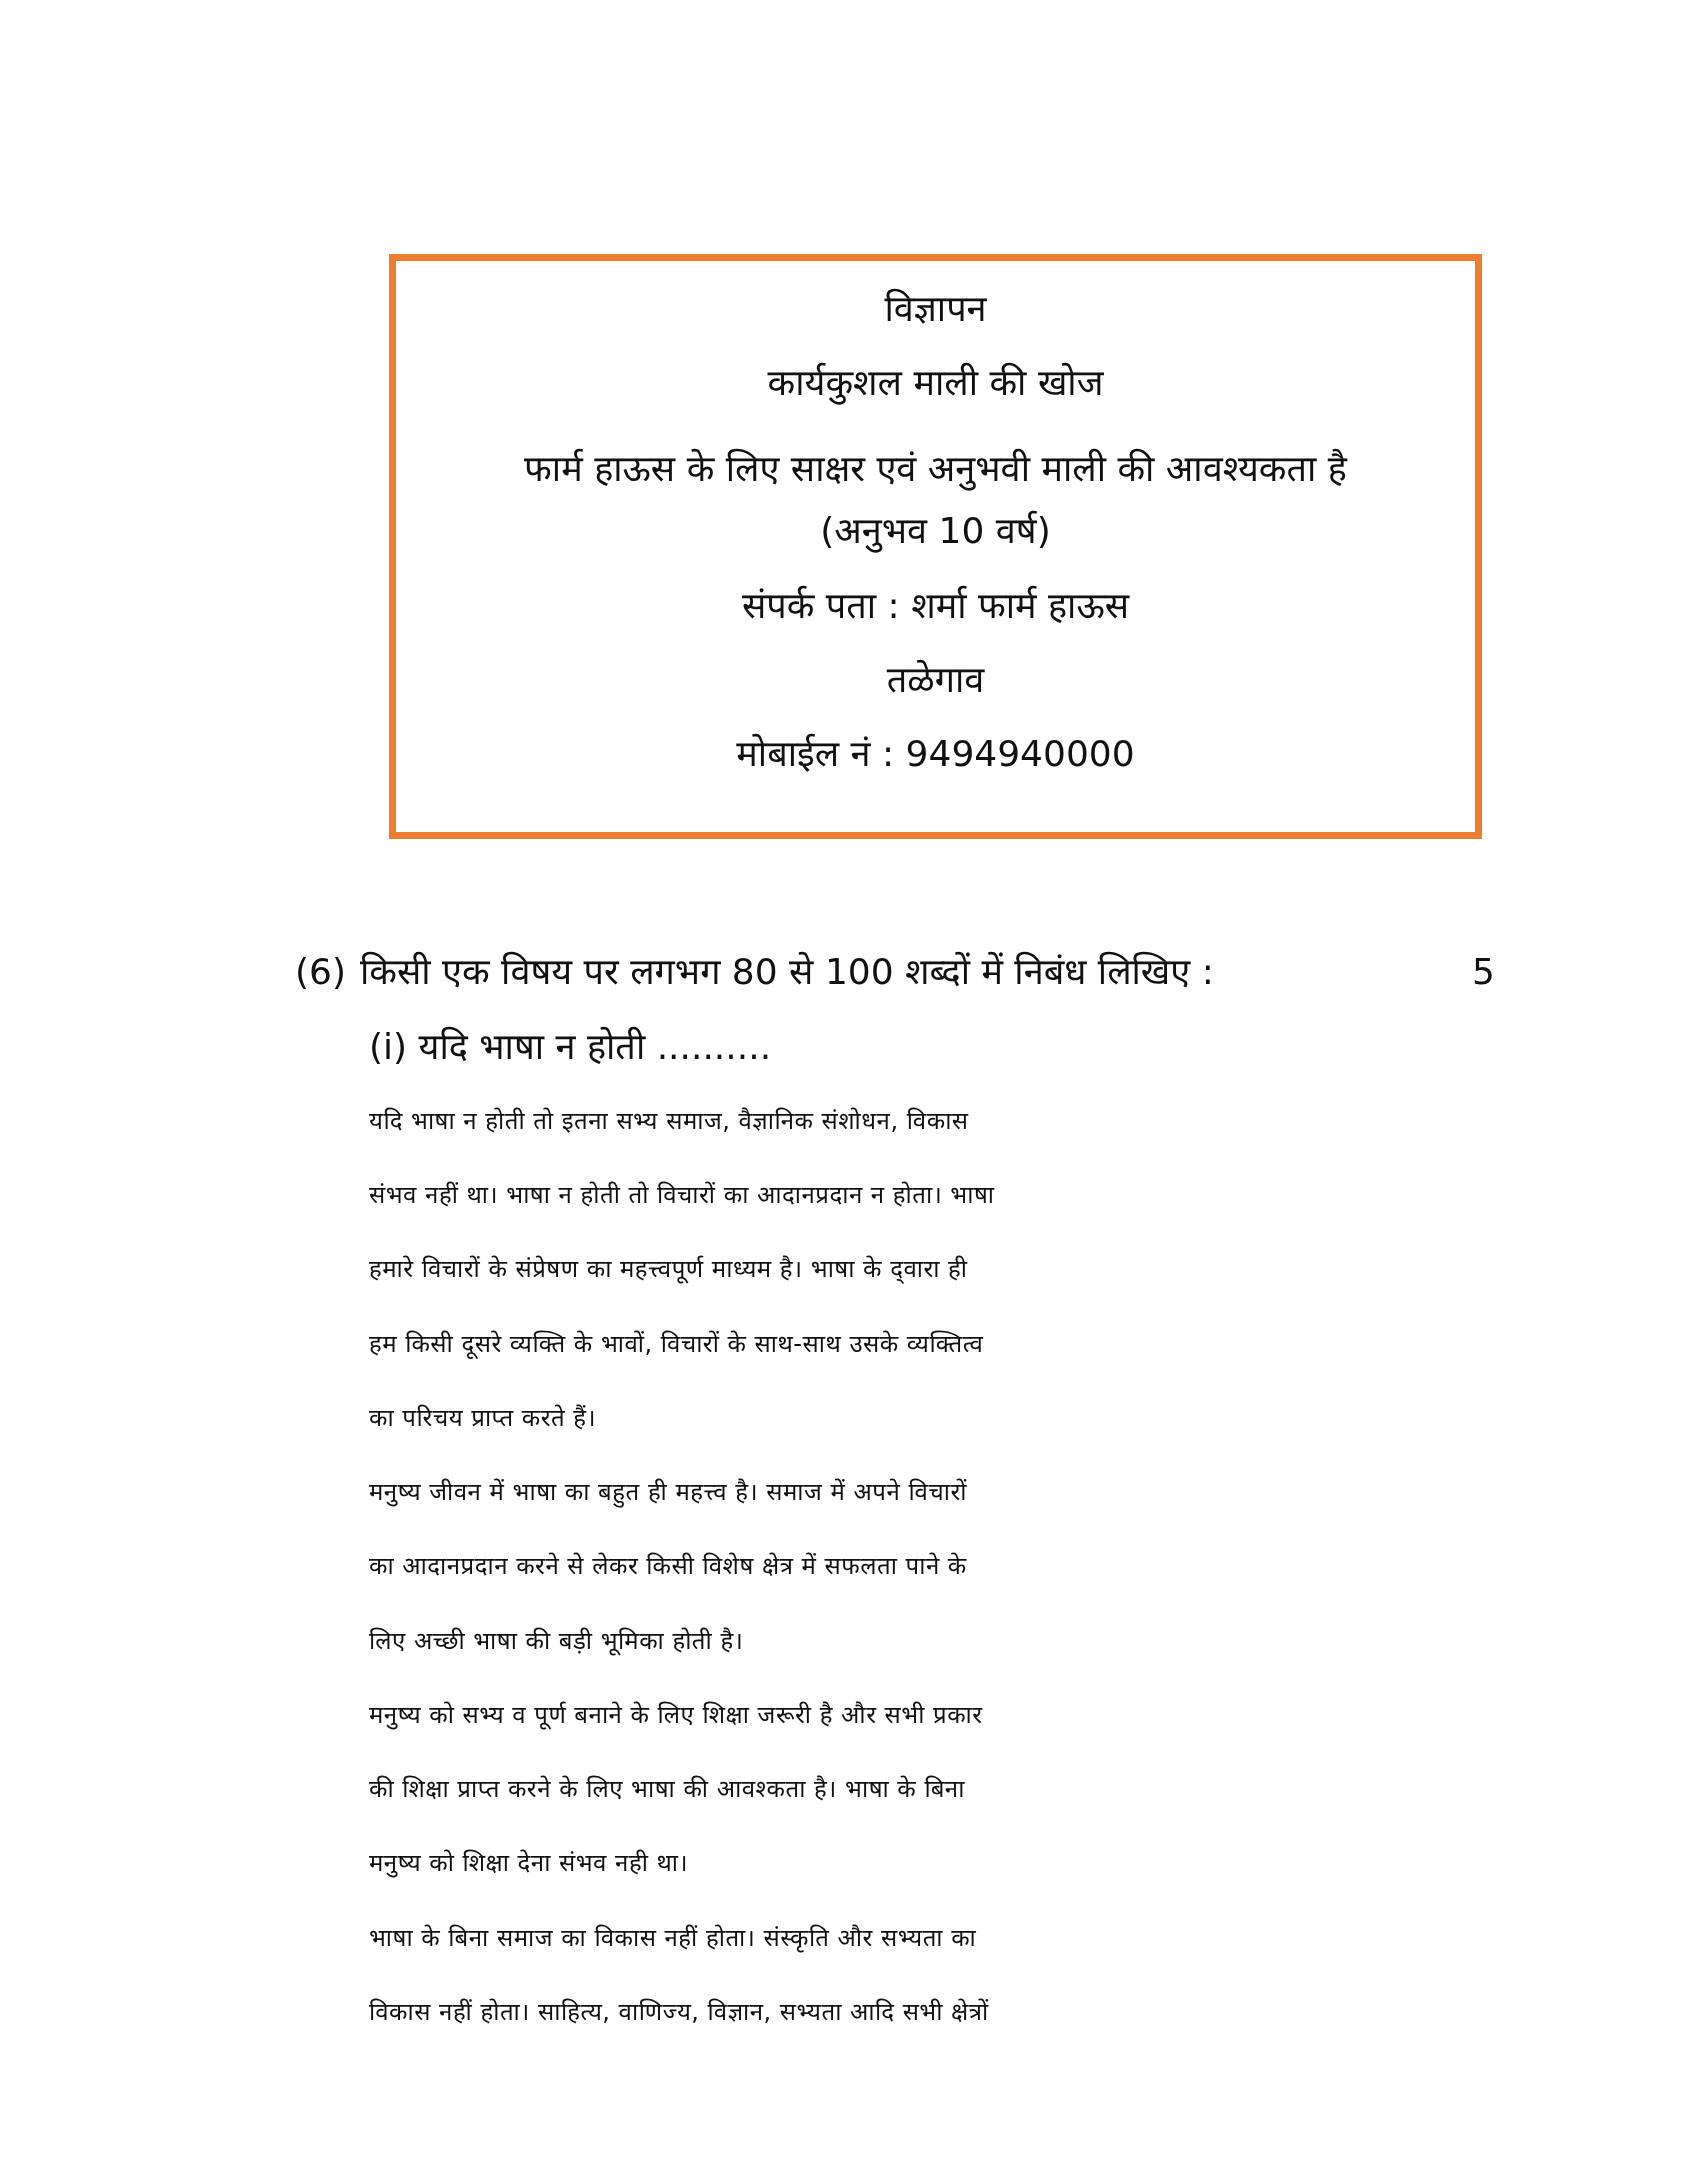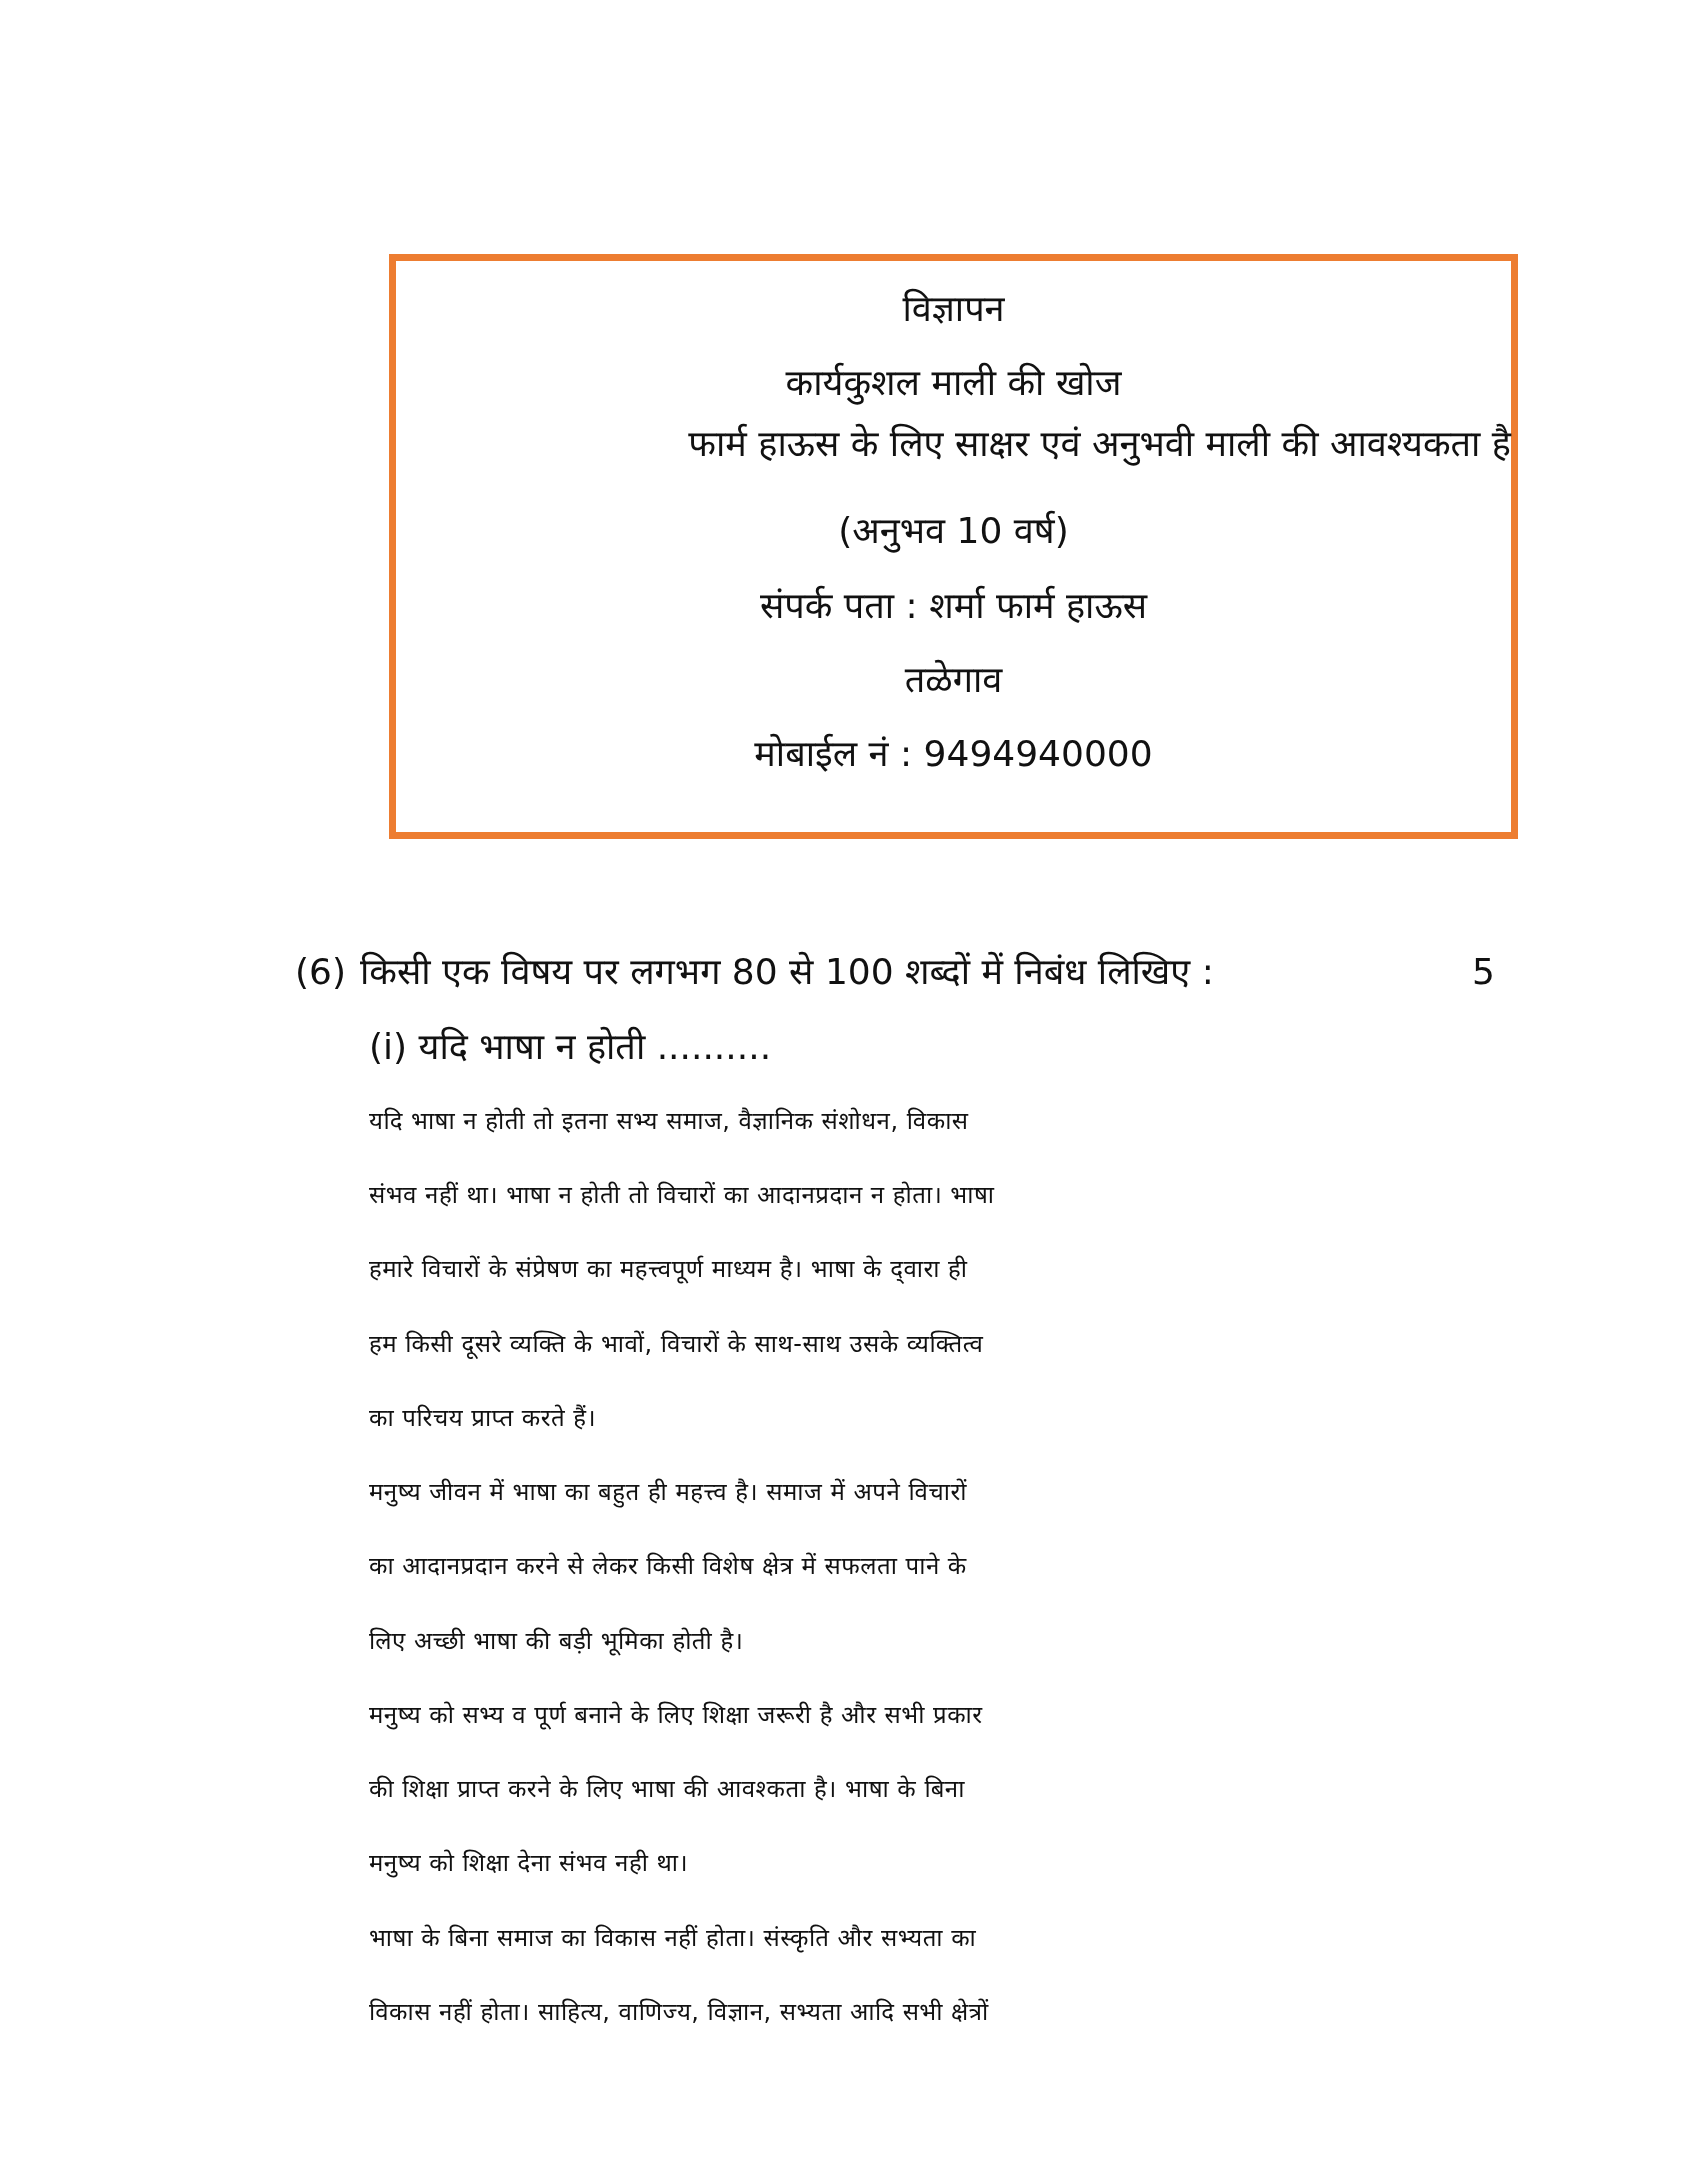"विज्ञापन" .ad-box { padding-left: 36px -> none }
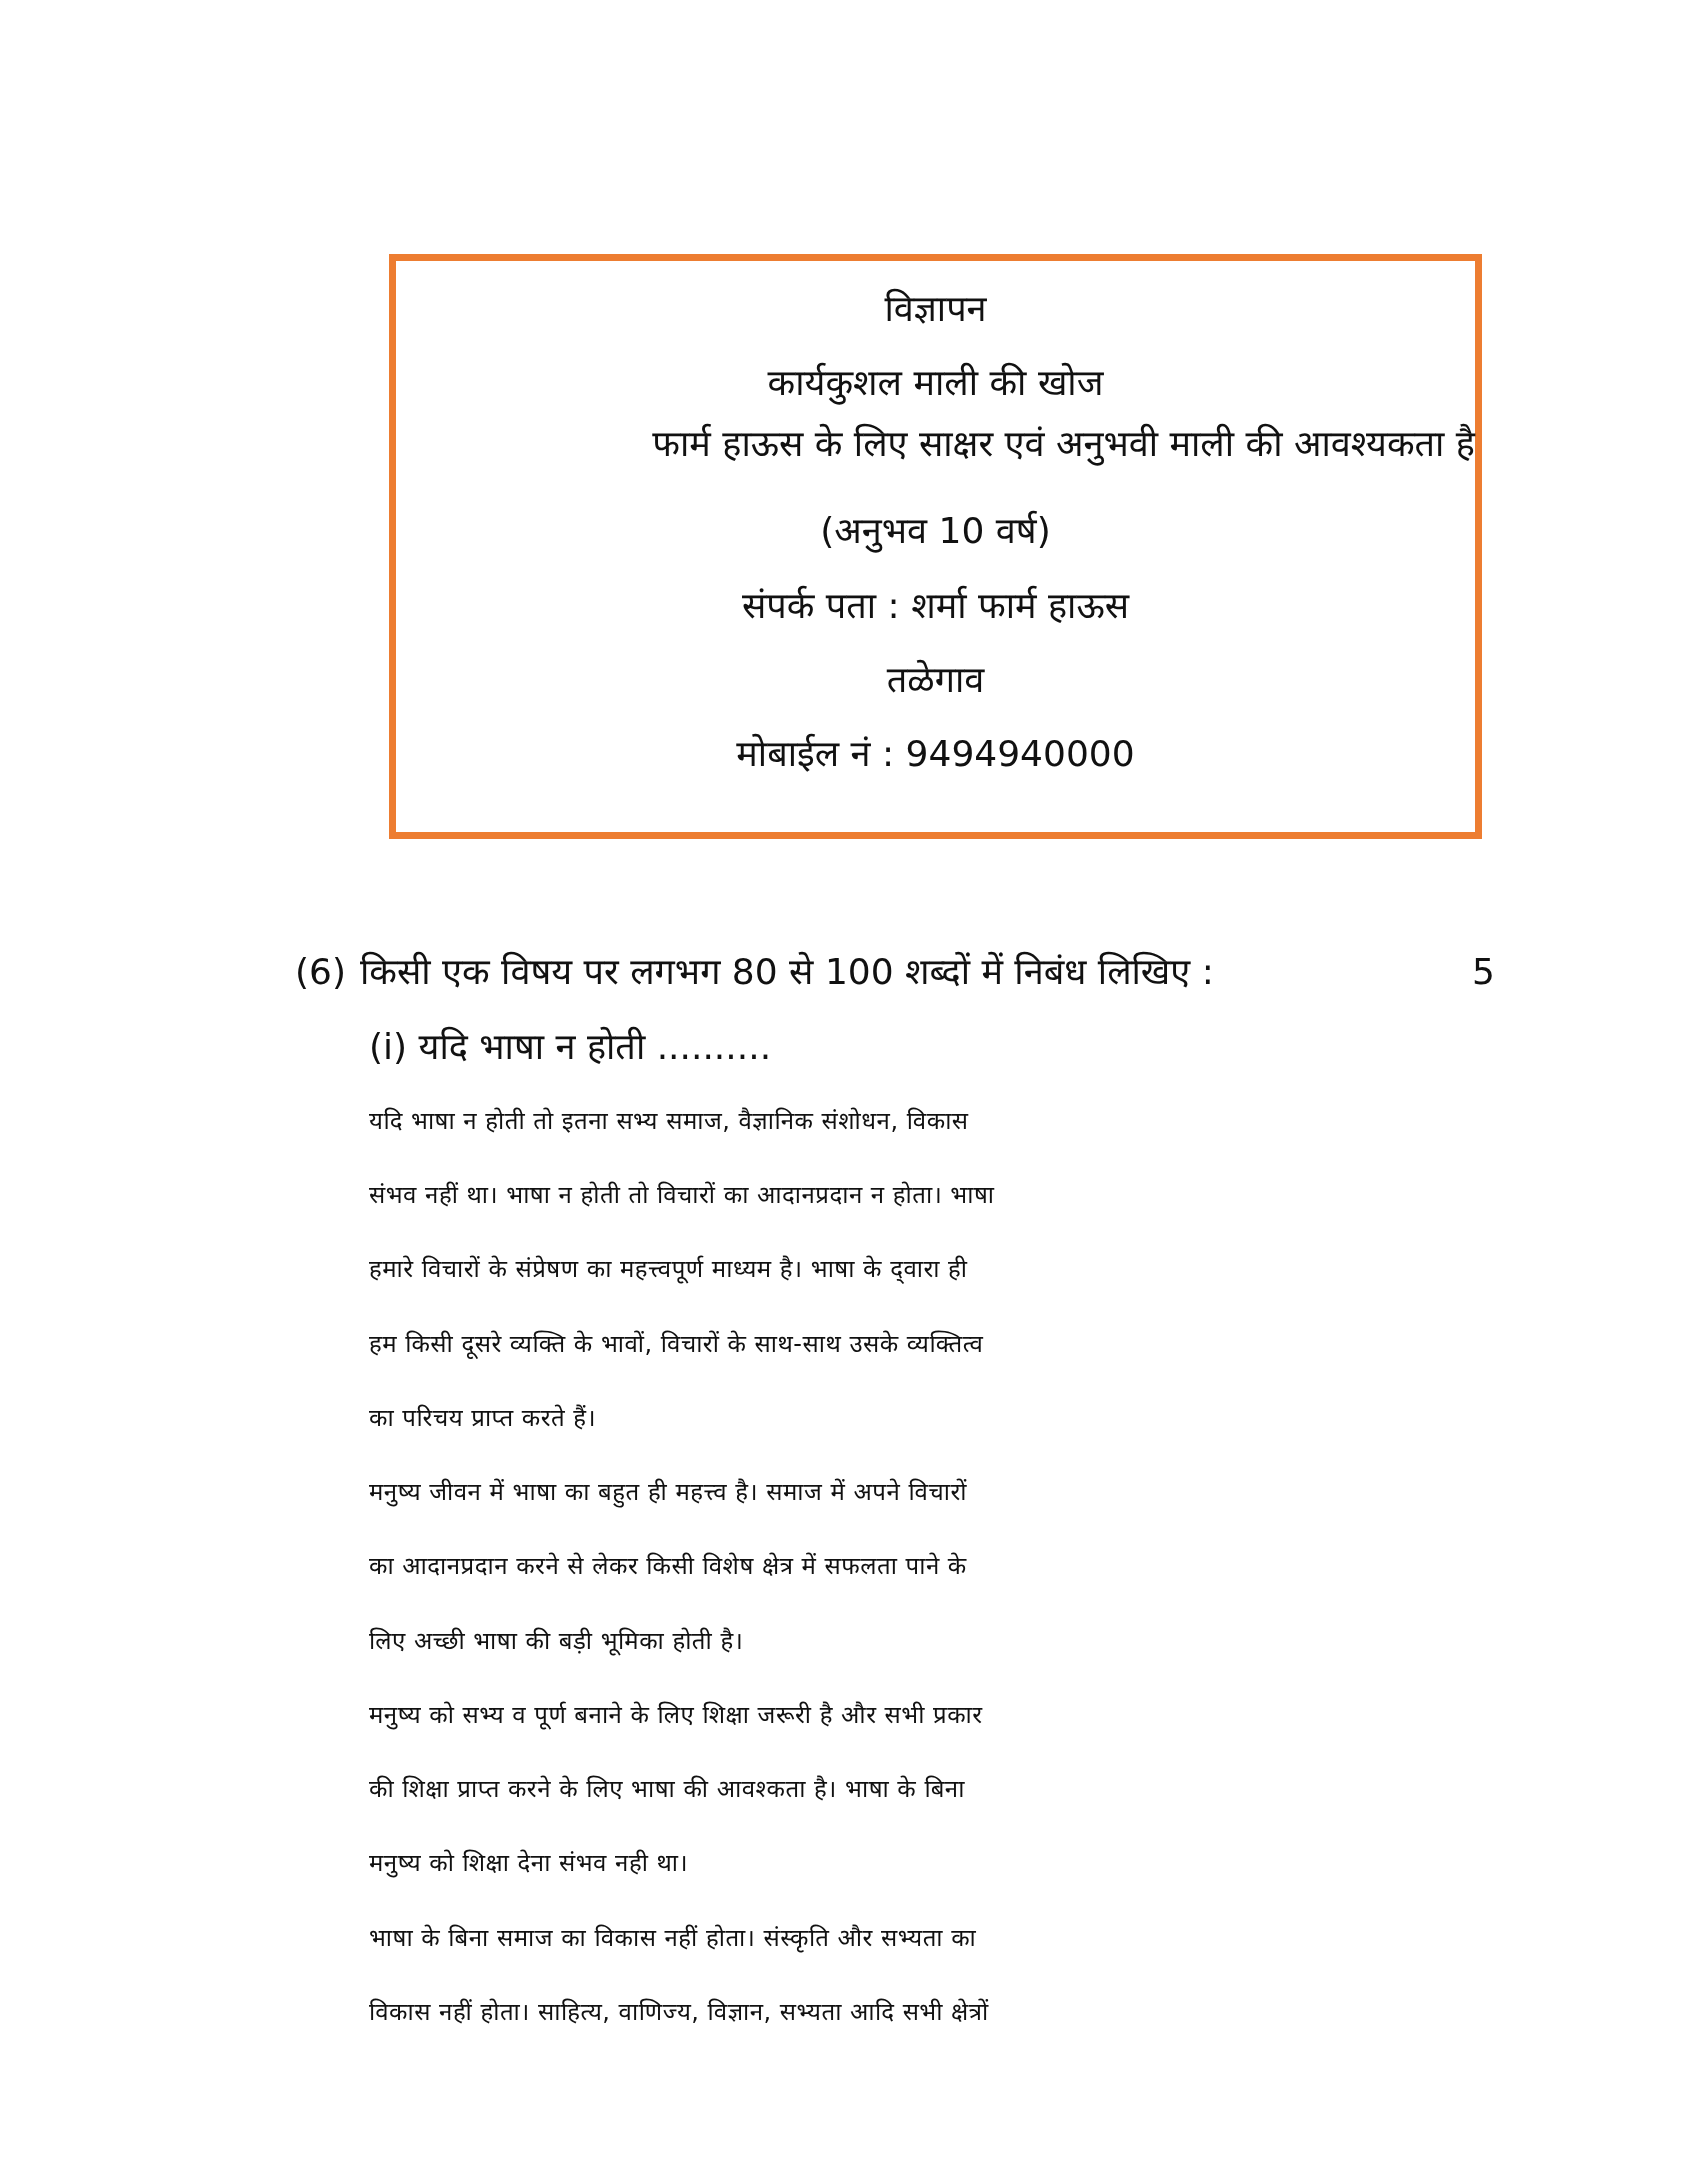"फार्म हाऊस के लिए साक्षर" div.ad-line { text-align: right -> none; top: 161px -> 186px }
